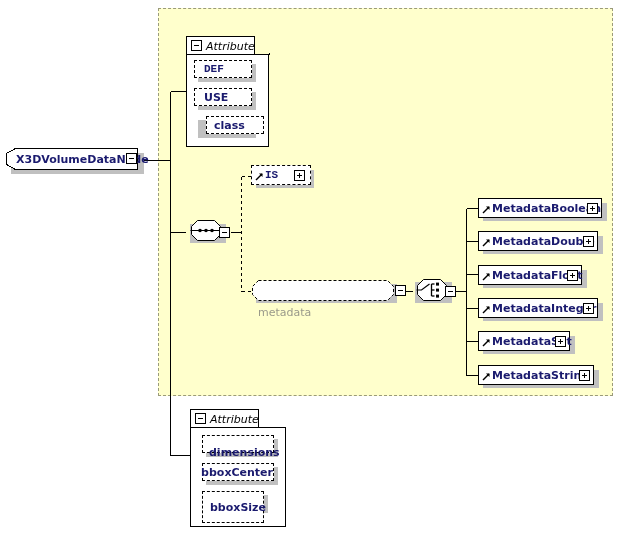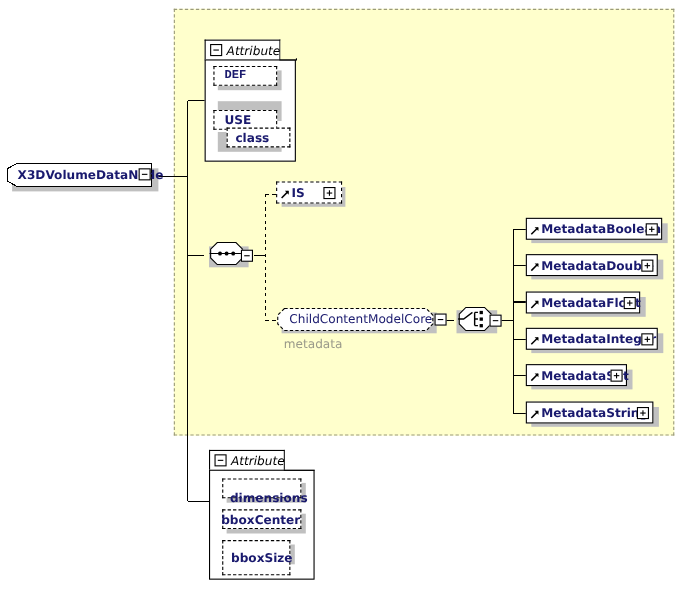"USE" div.bx { top: 64px -> 52px }
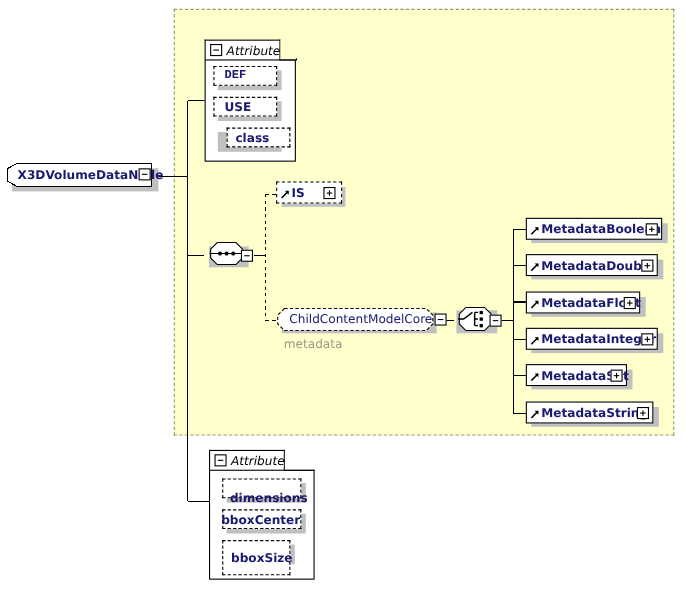"IS" div.node { font-family: none -> Liberation Mono, monospace }
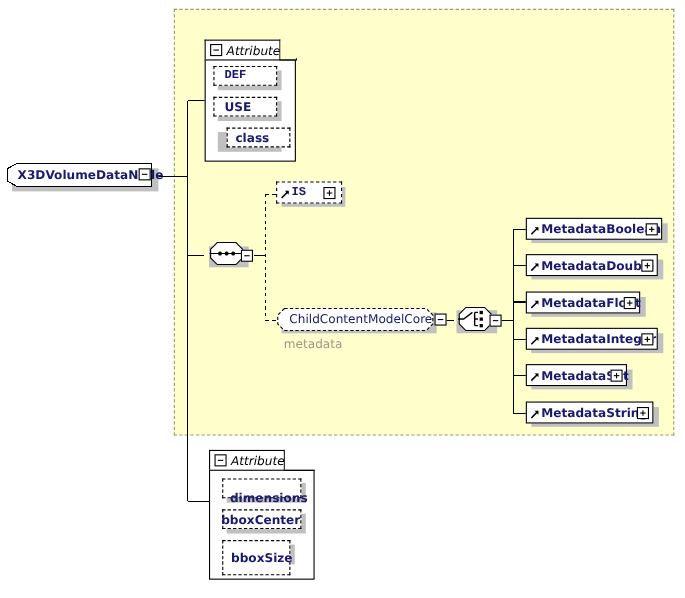"ChildContentModelCore" span.lbl { html: <span>ChildContentModelCore</span> -> none }
